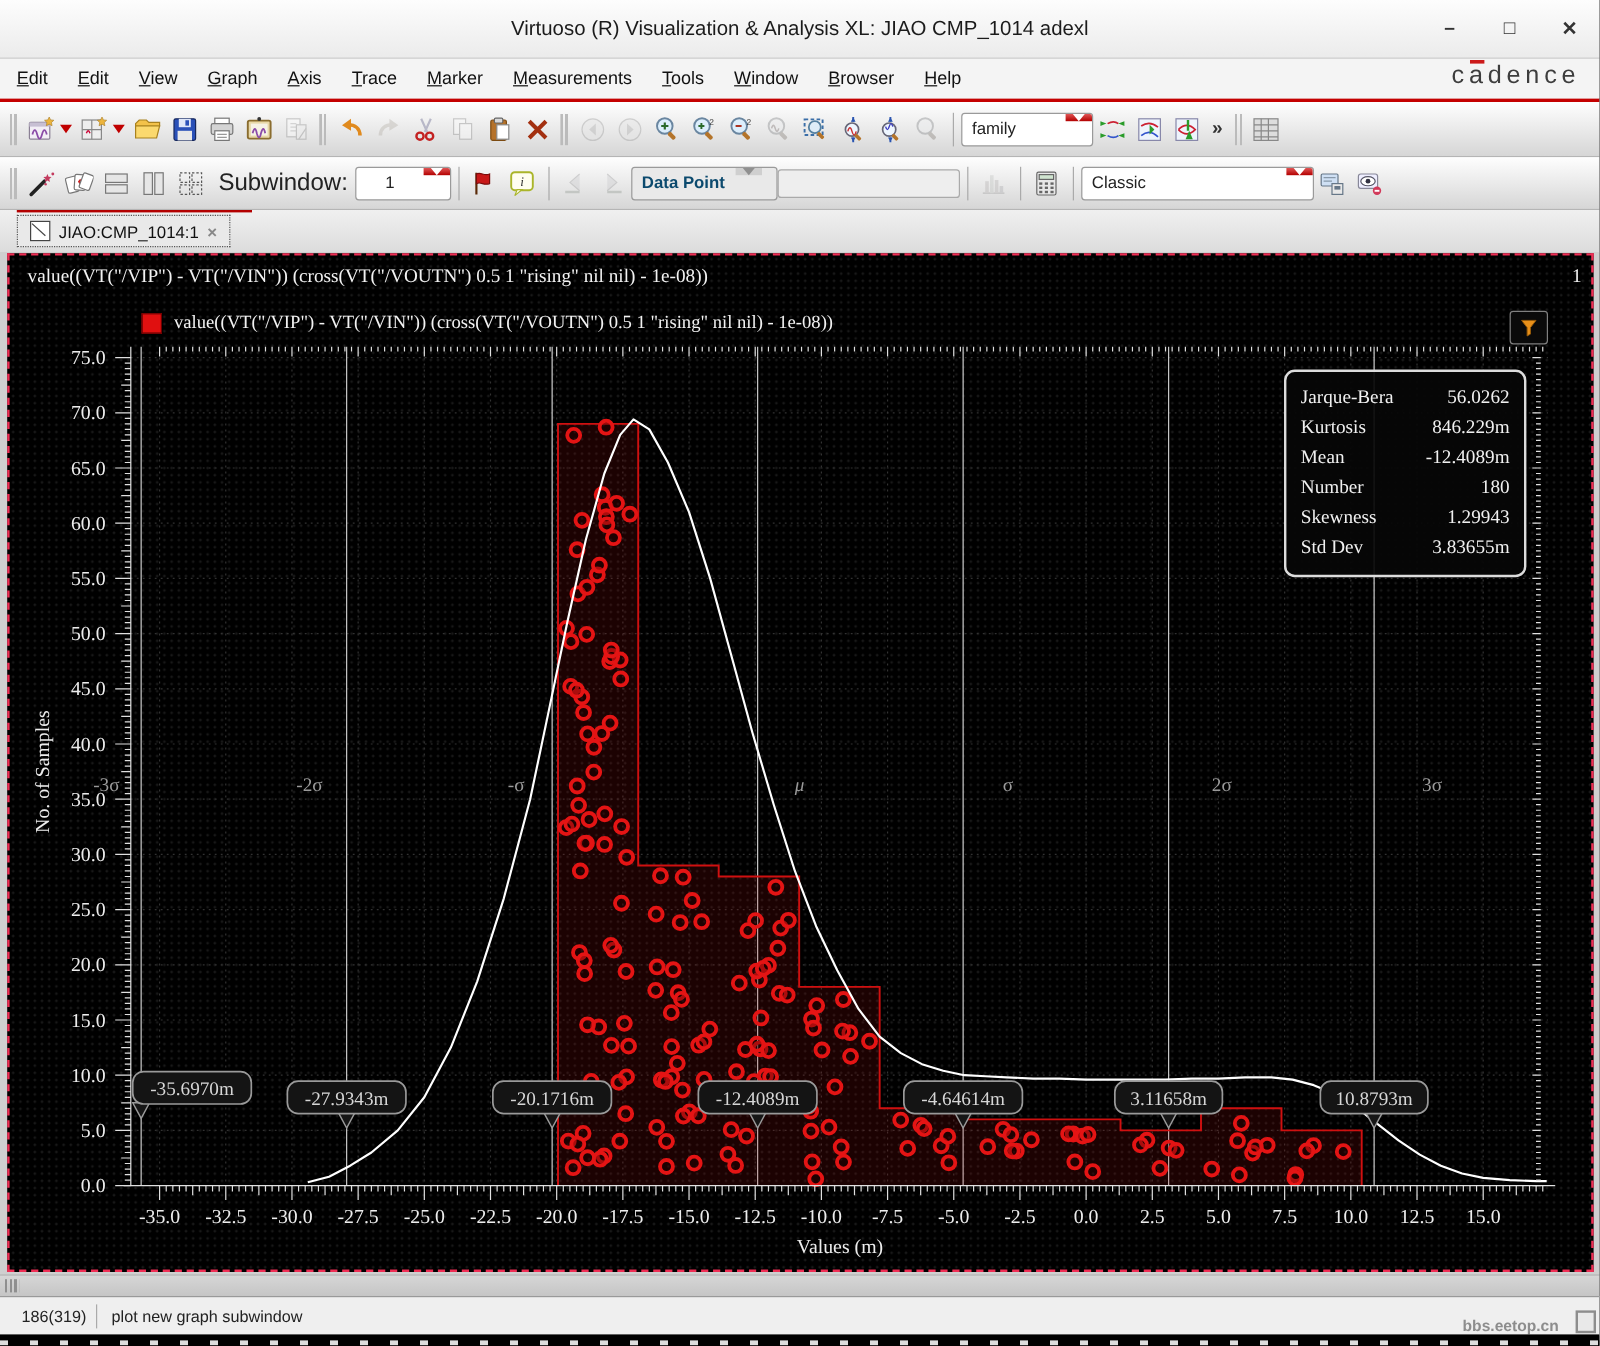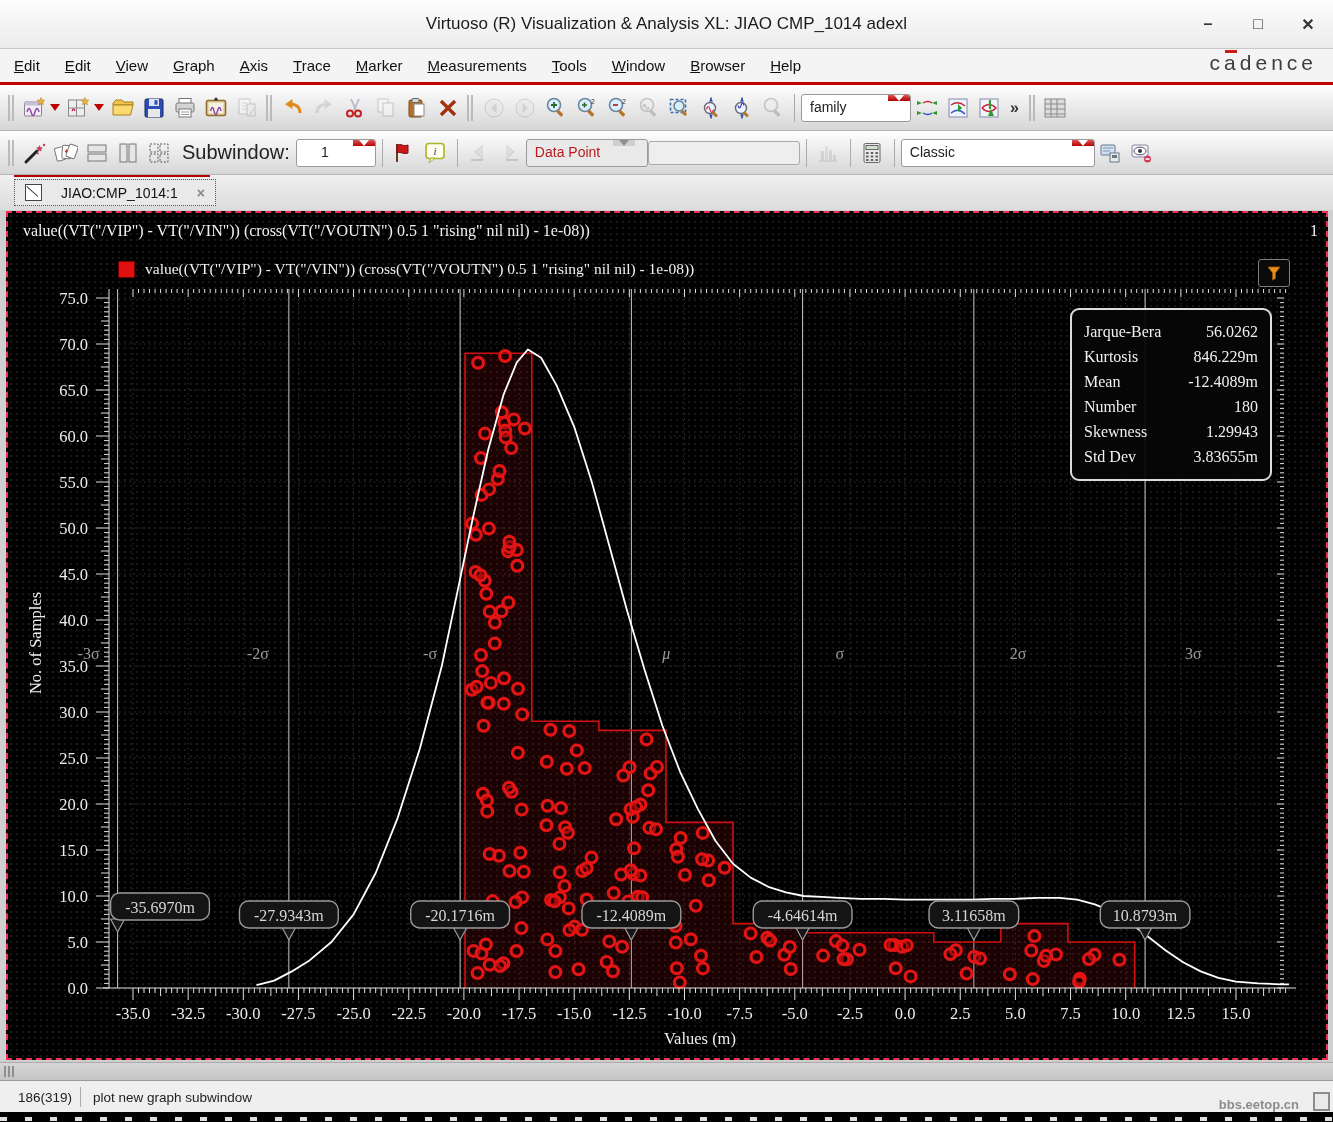"Data Point" .combo.dis .val { color: #b91c1c -> #0c4a6e; font-weight: none -> bold }
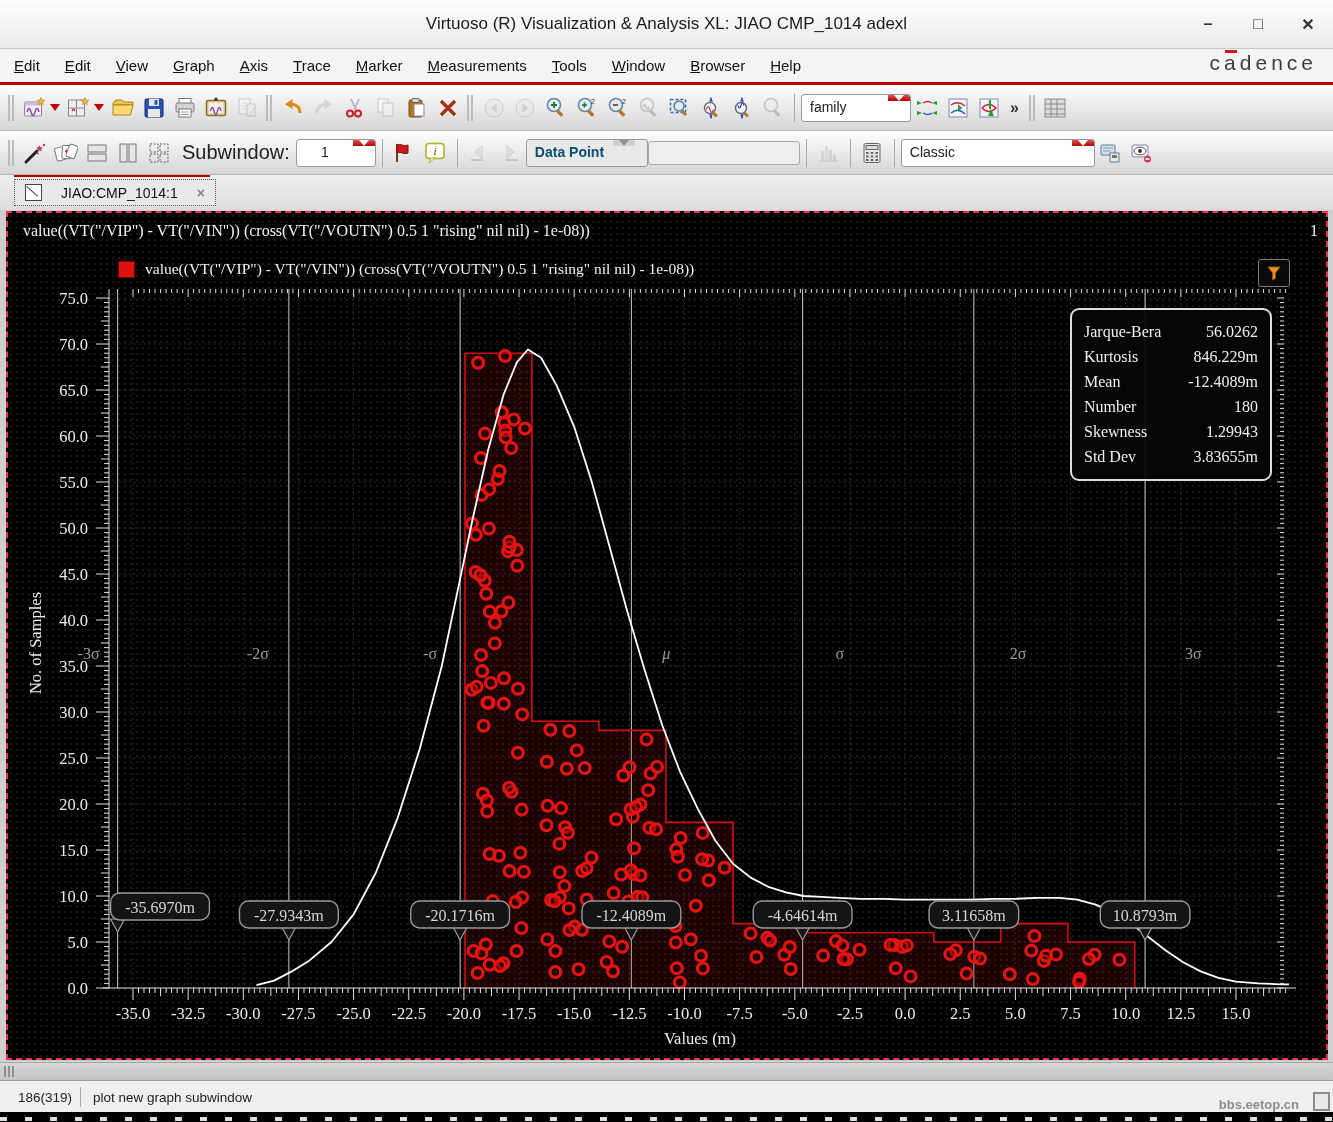"JIAO:CMP_1014:1" .tab { gap: 19px -> 7px }
